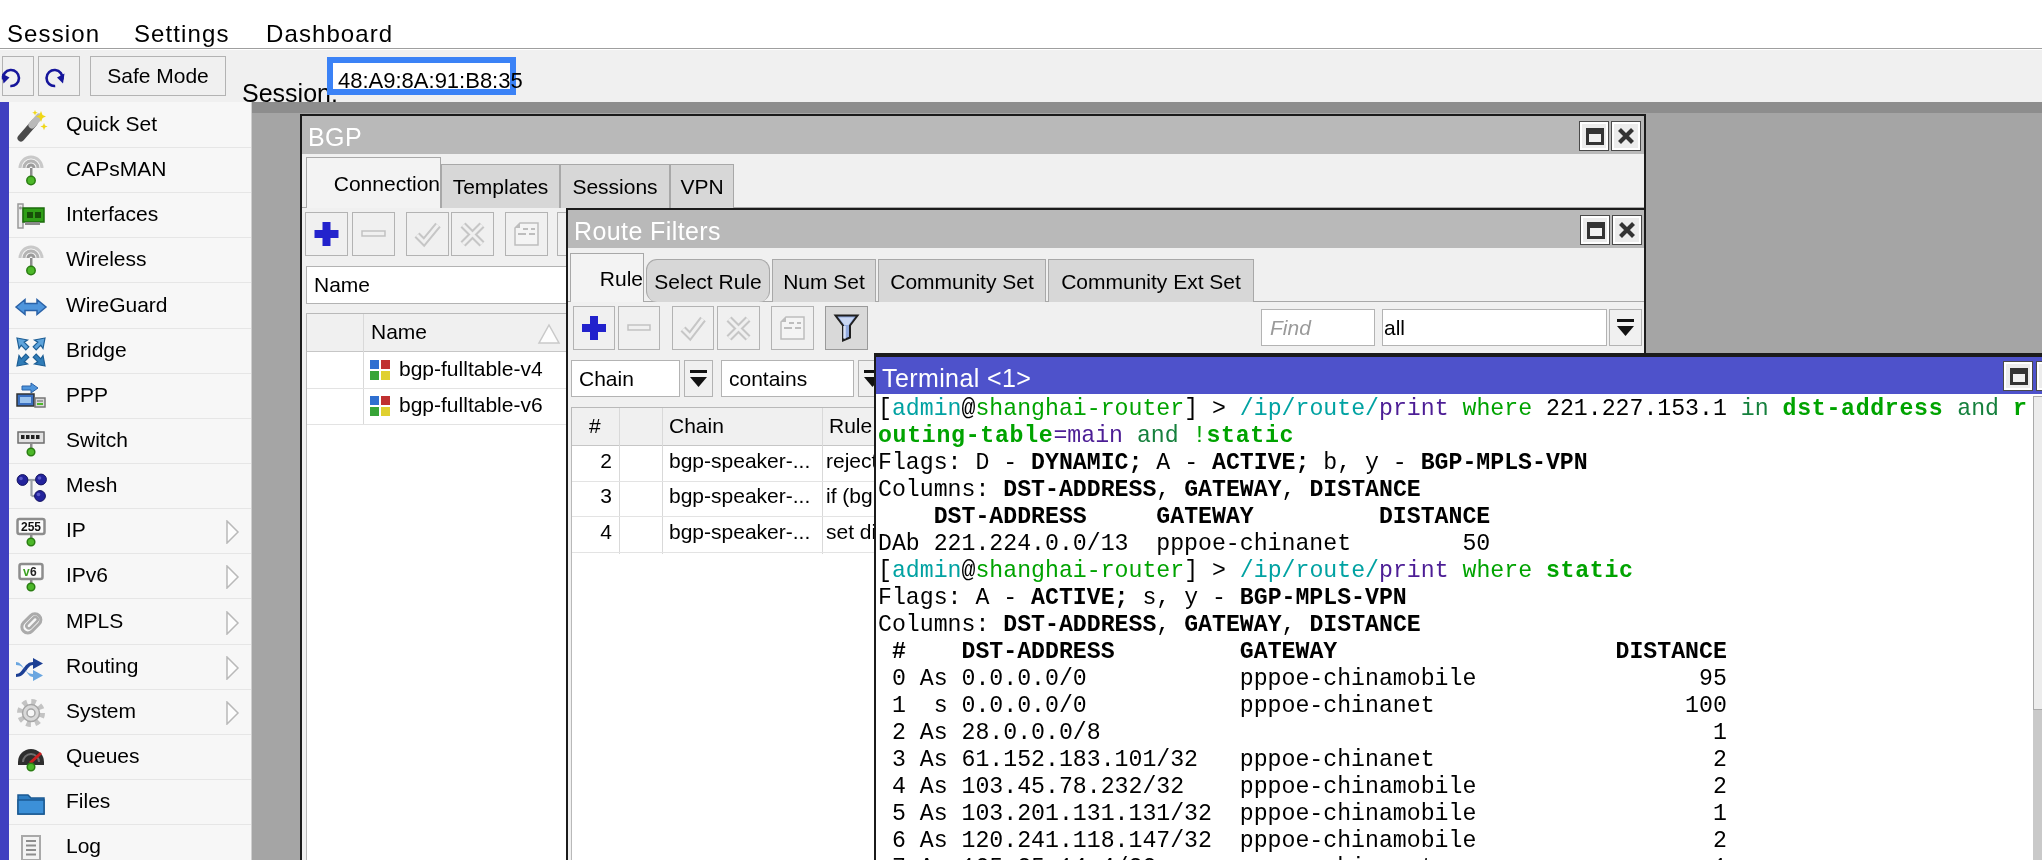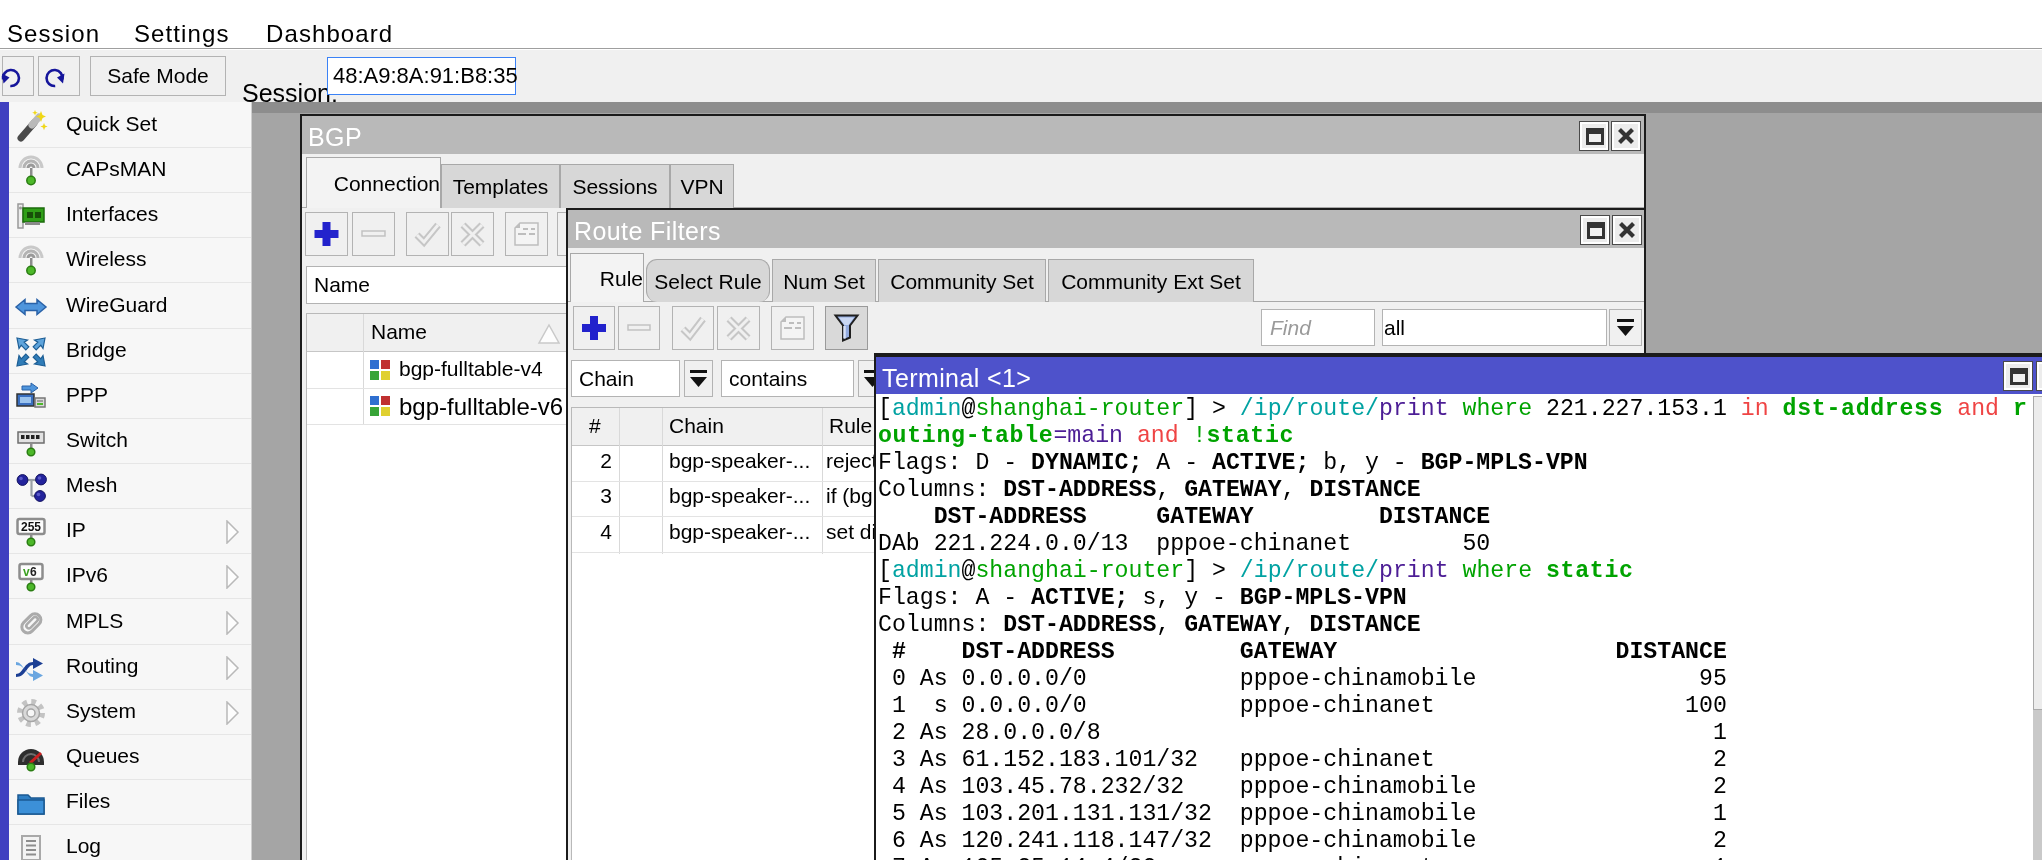"48:A9:8A:91:B8:35" #sessin { border: 1px solid #3b82f6 -> 6px solid #3b82f6 }
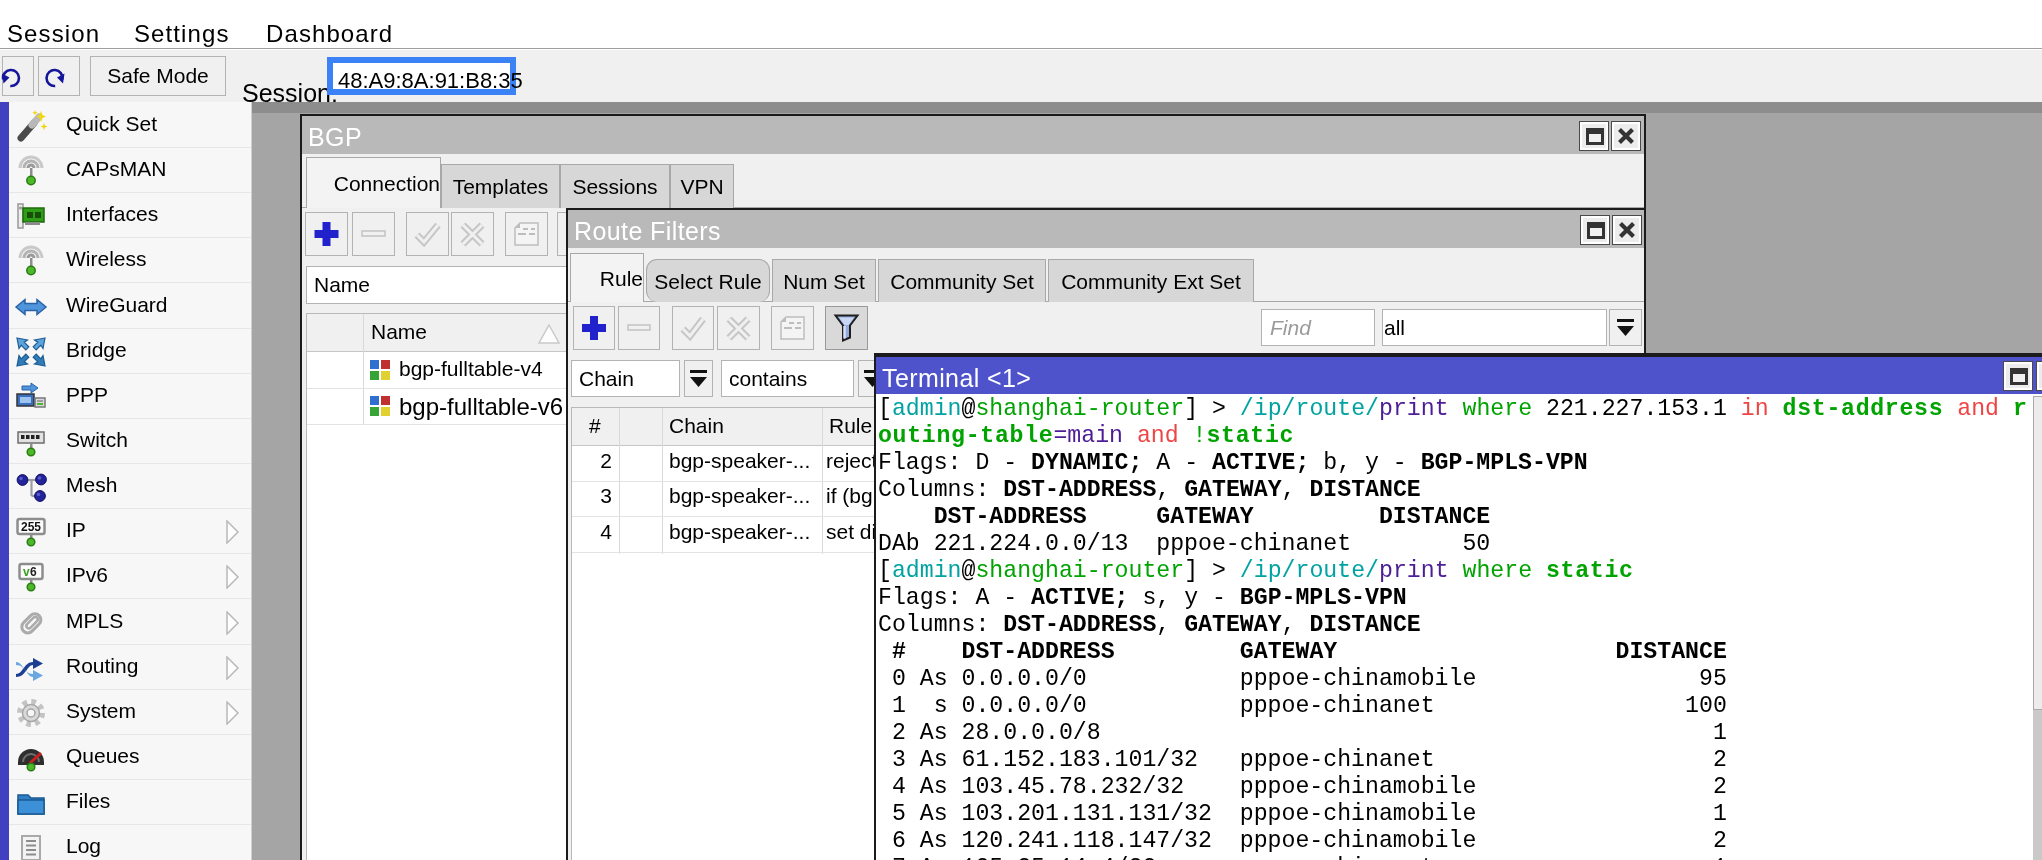"bgp-fulltable-v6" div.abs { font-size: 24px -> 21px }
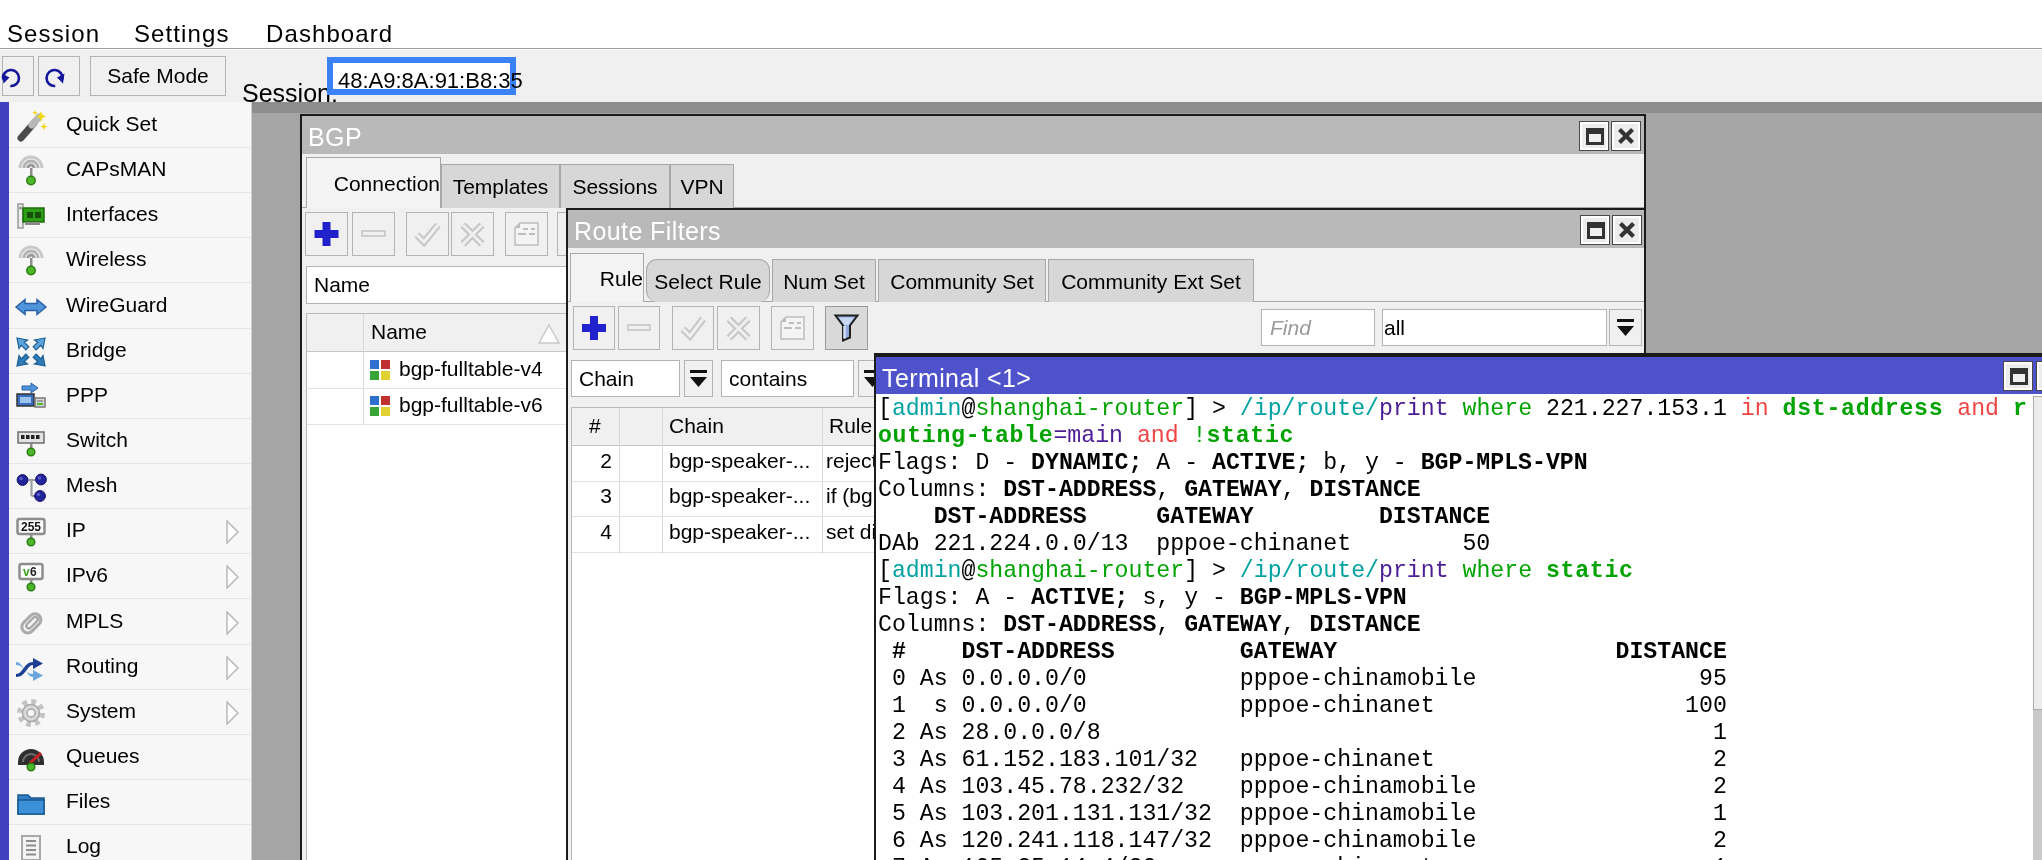"in" .to { color: #ef4444 -> #15803d }
